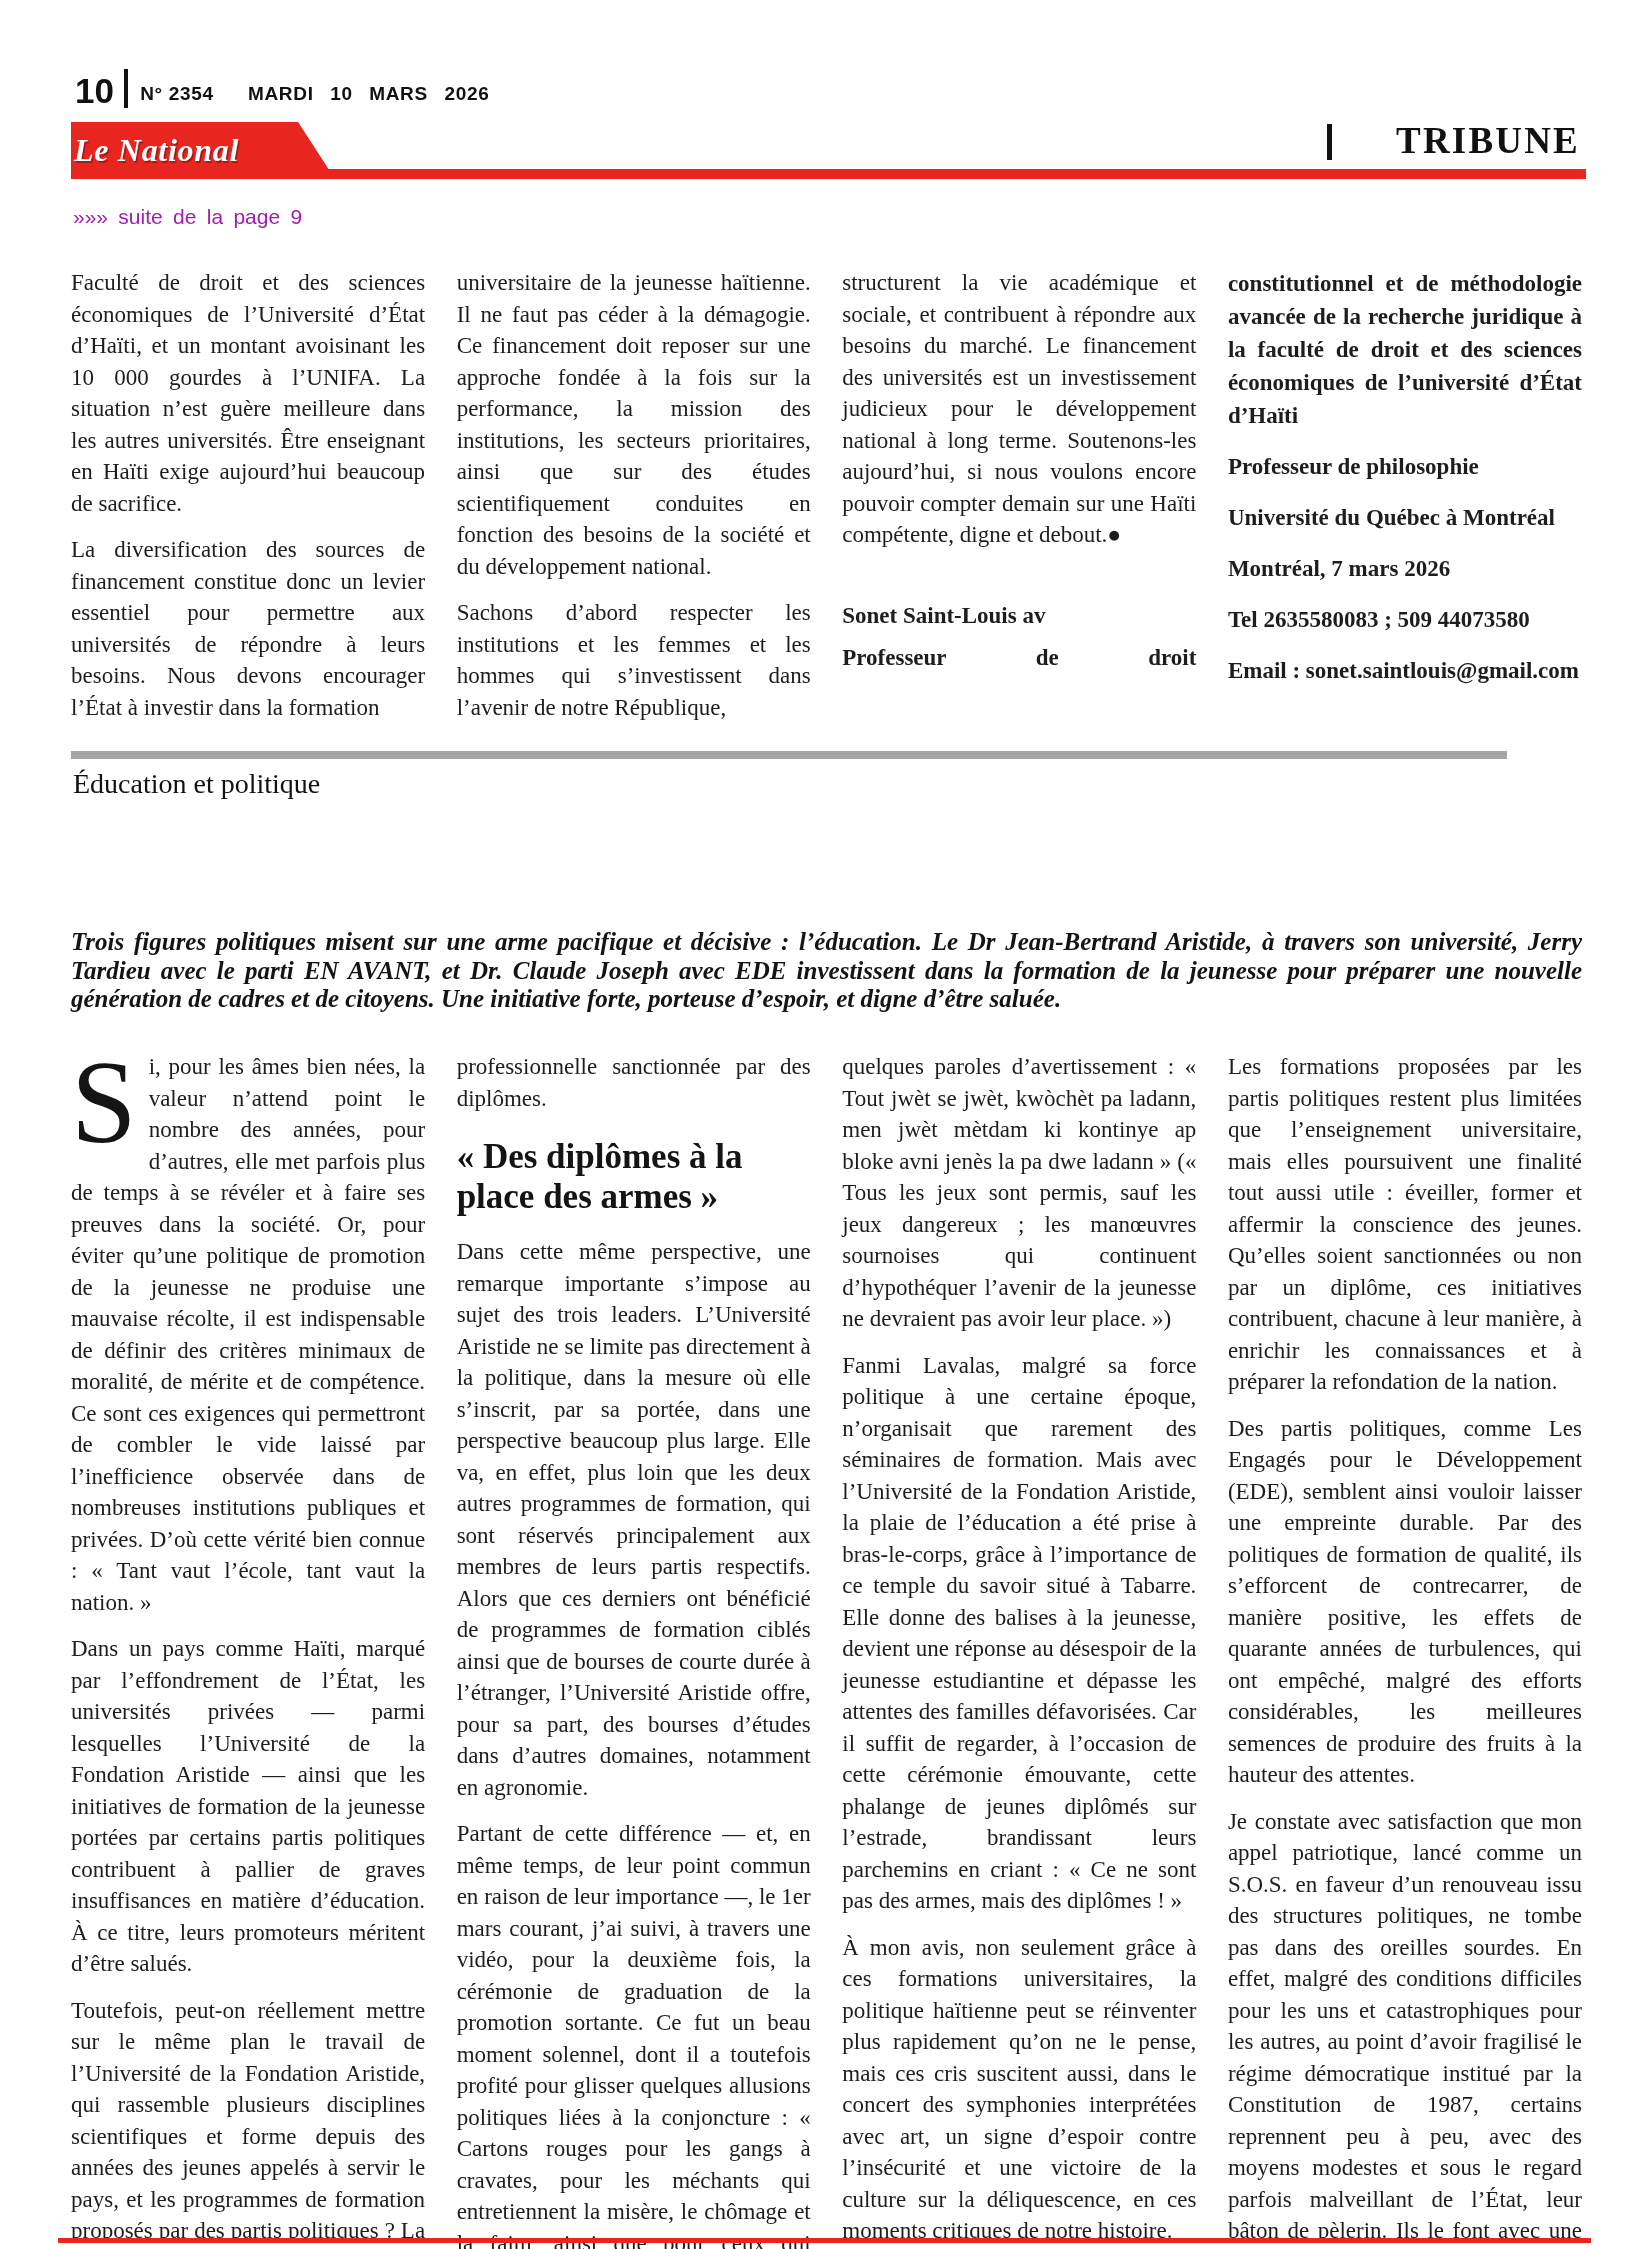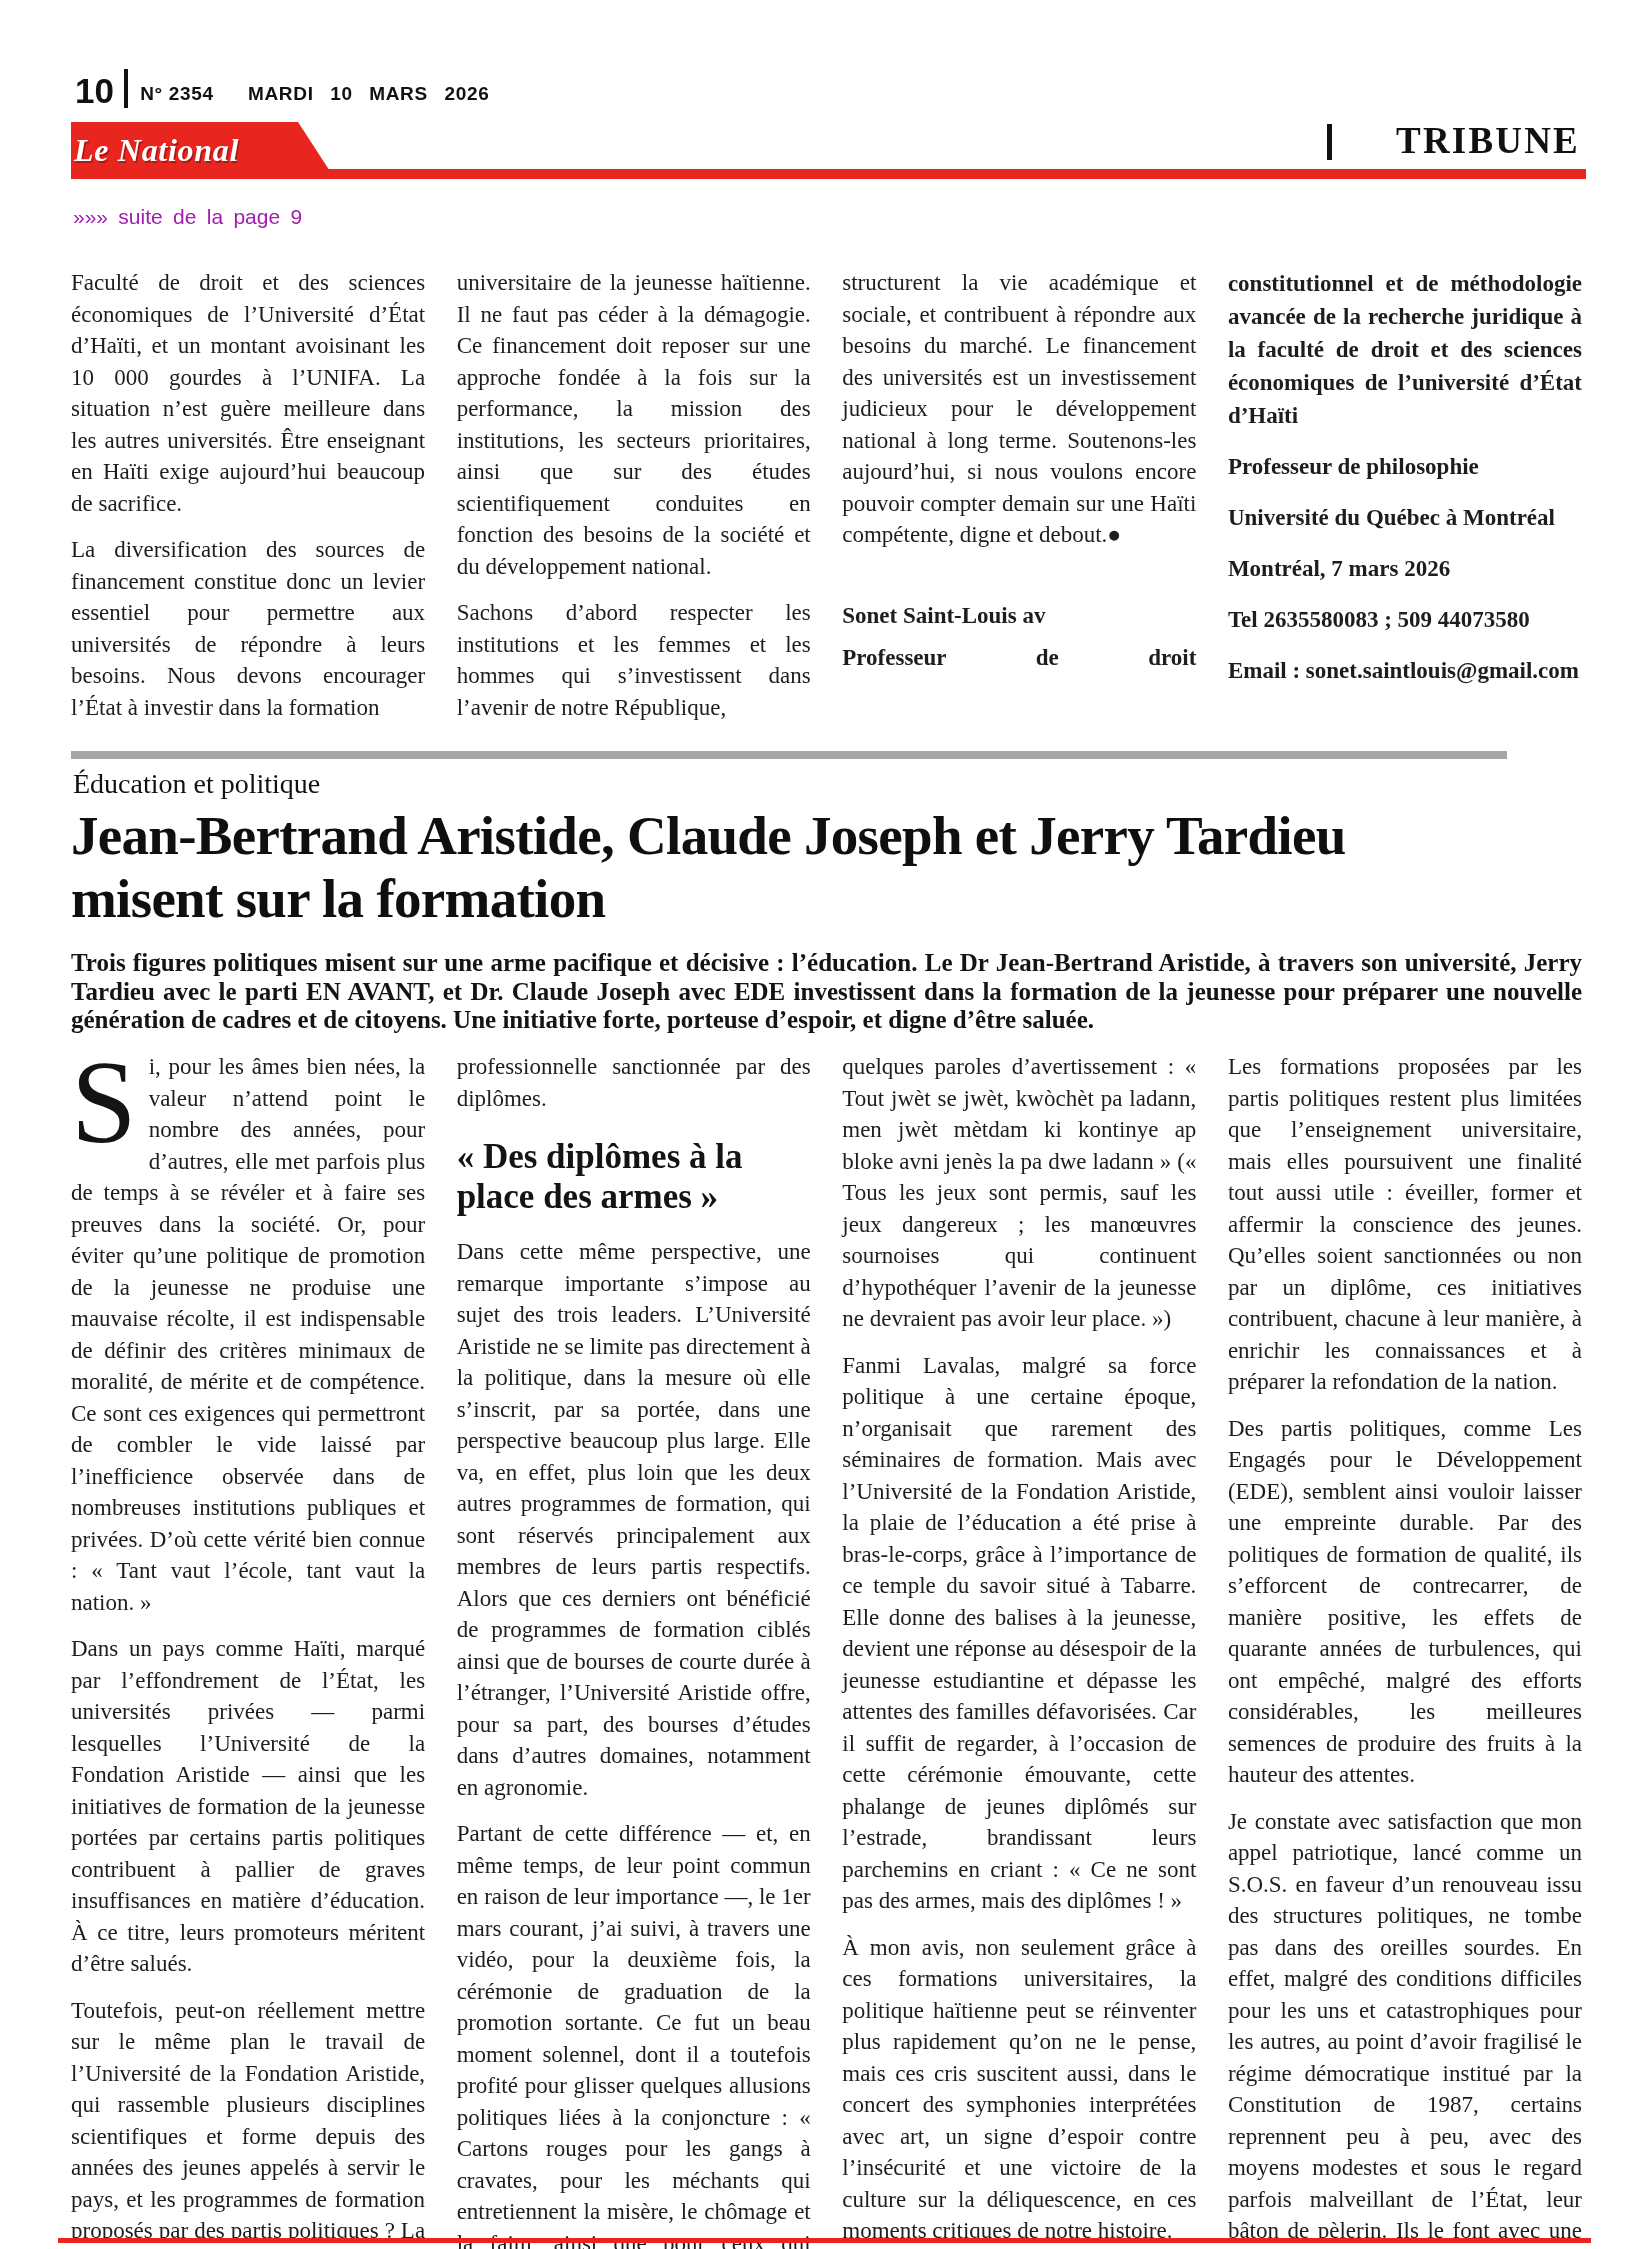"Jean-Bertrand Aristide, Claude Joseph et" h1.headline { html: <h1> <span>Jean-Bertrand Aristide, Claude Joseph et Jerry Tardieu</span> <span>misent sur la formation</span> </h1> -> none }
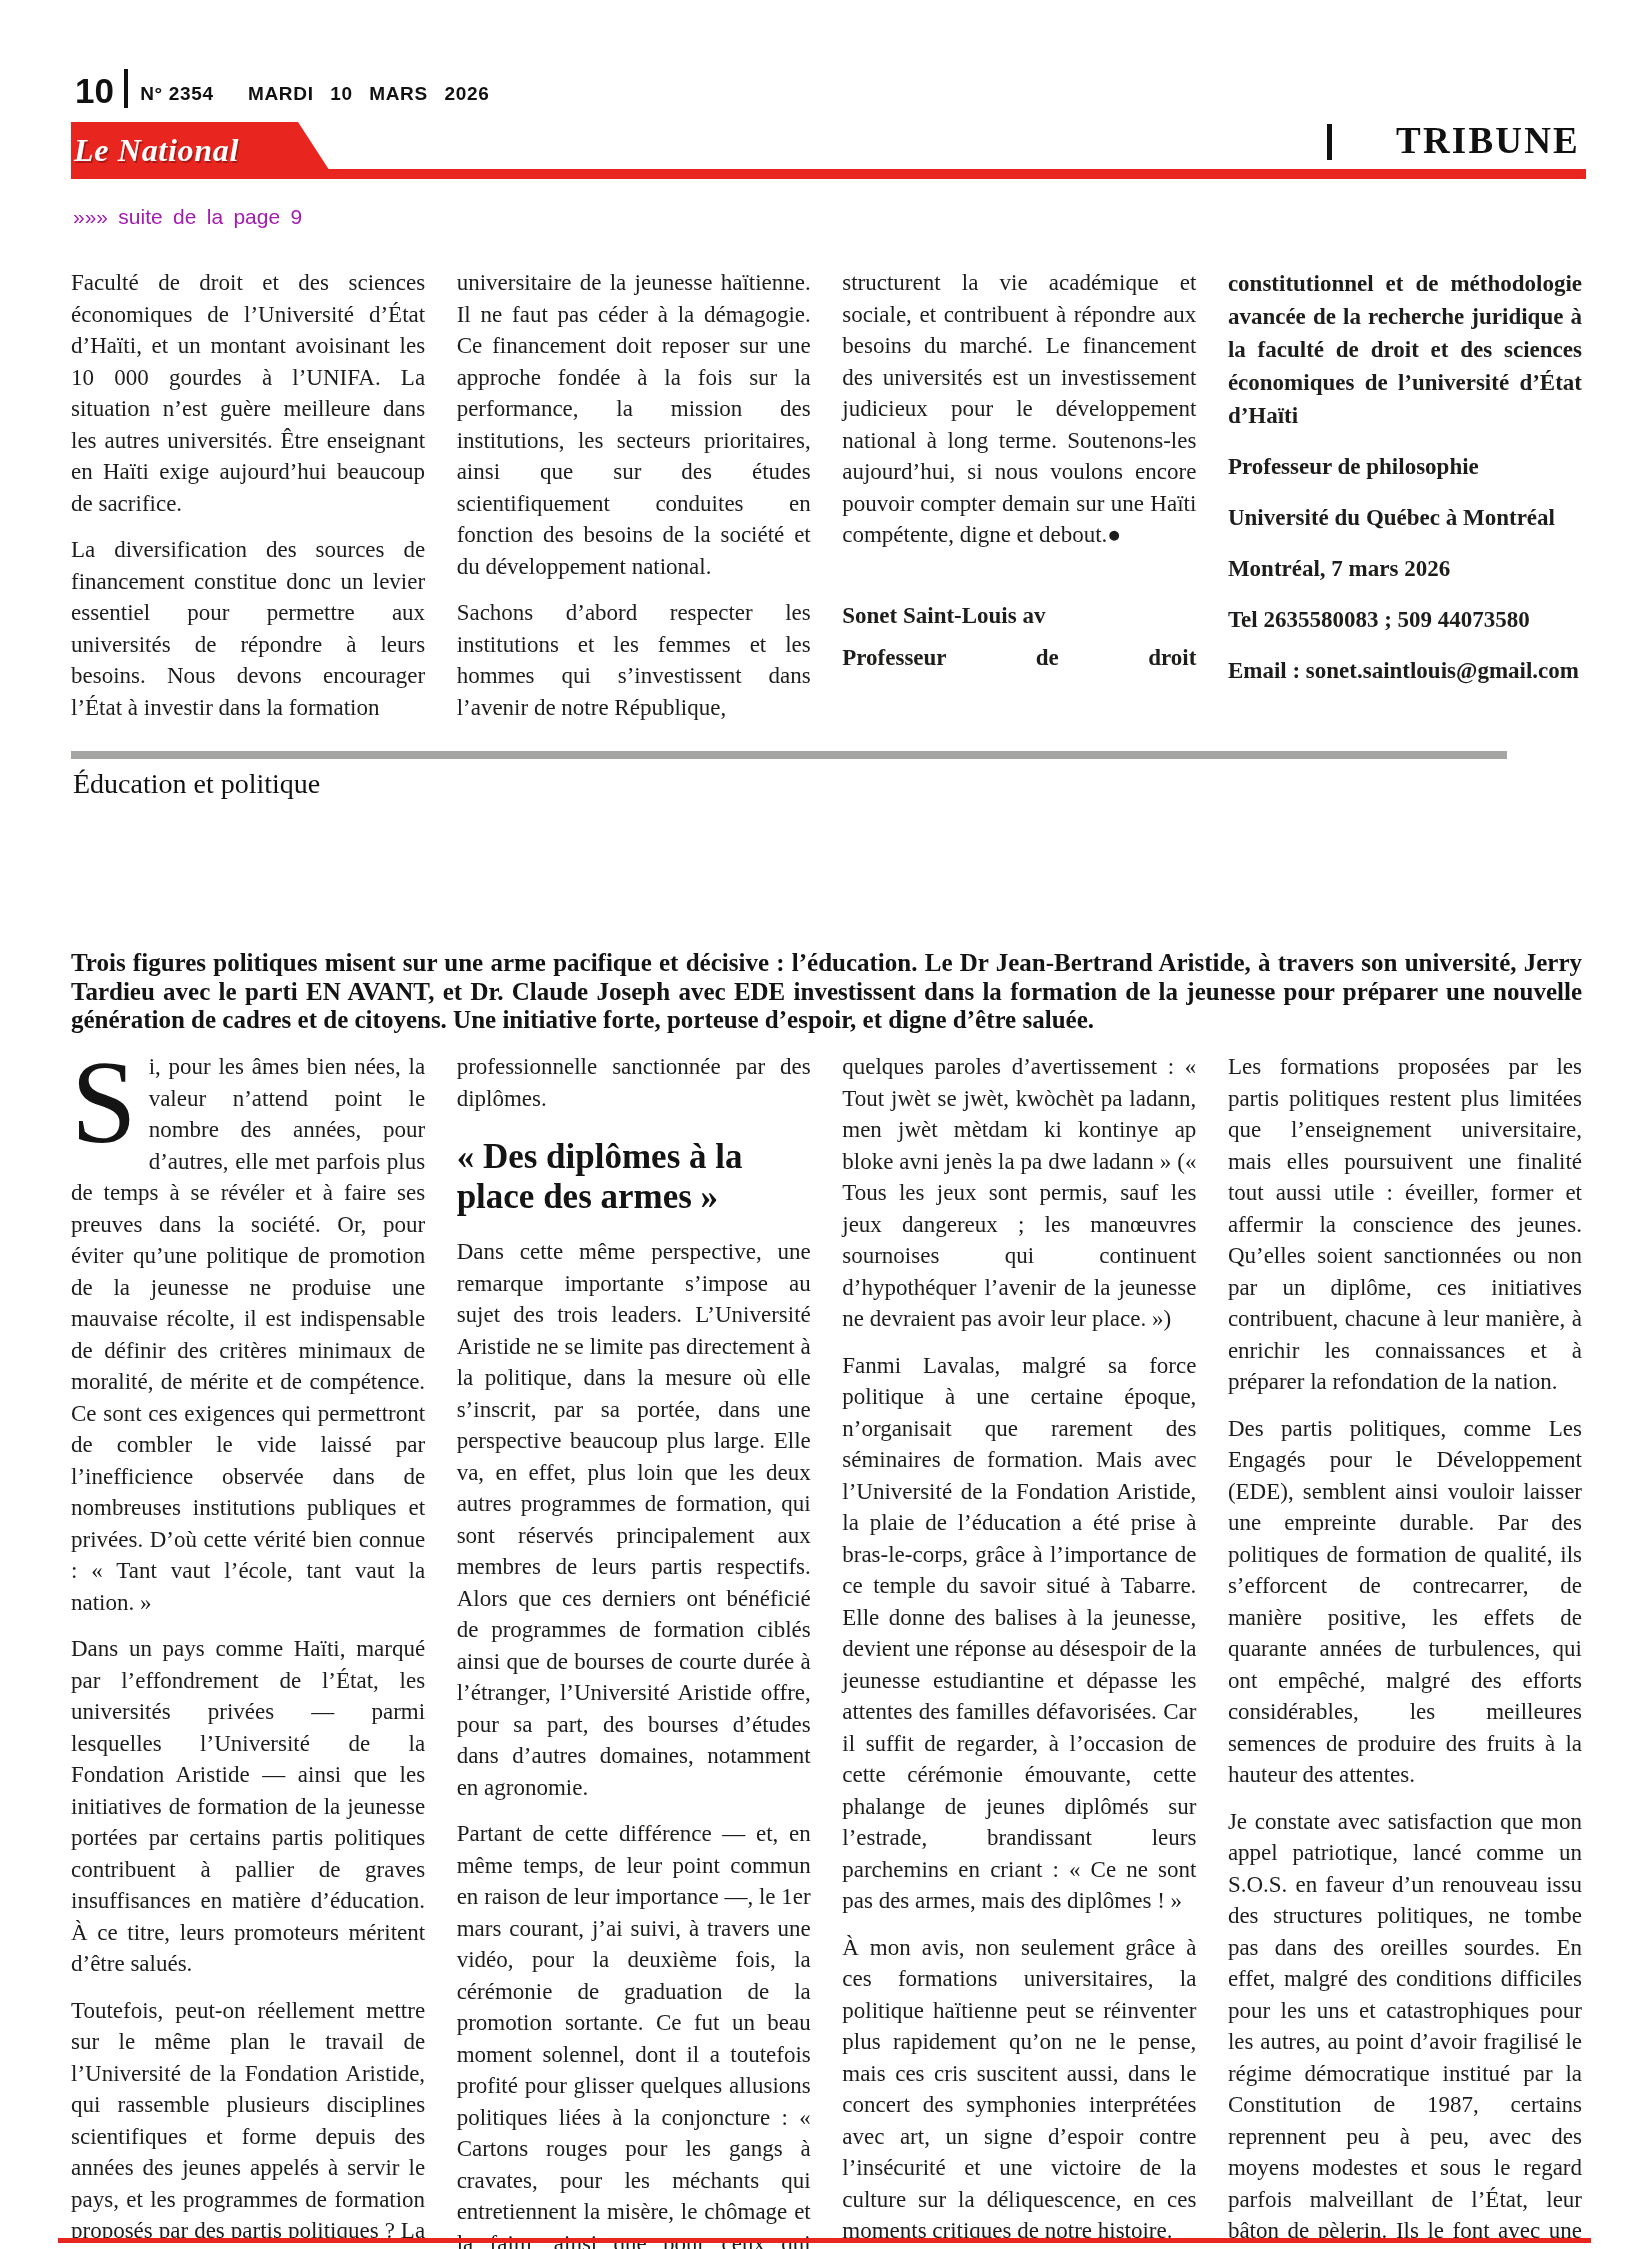"Trois figures politiques misent sur" .lede { font-style: none -> italic; top: 949px -> 928px }
